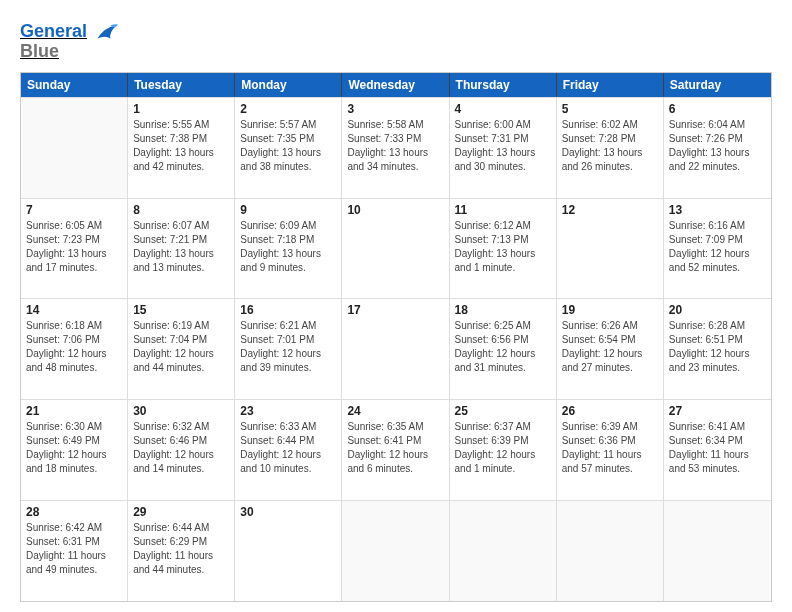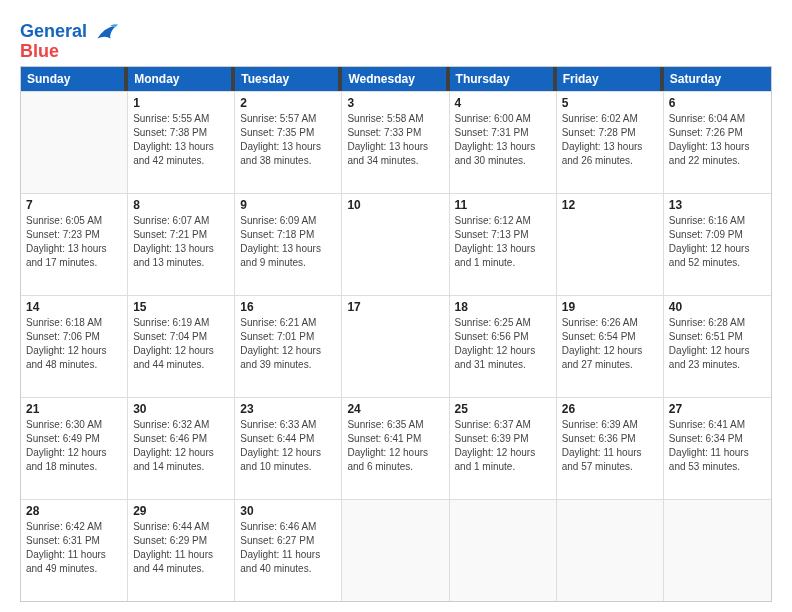"General" .header { margin-bottom: 4px -> 10px; text-decoration: none -> underline }
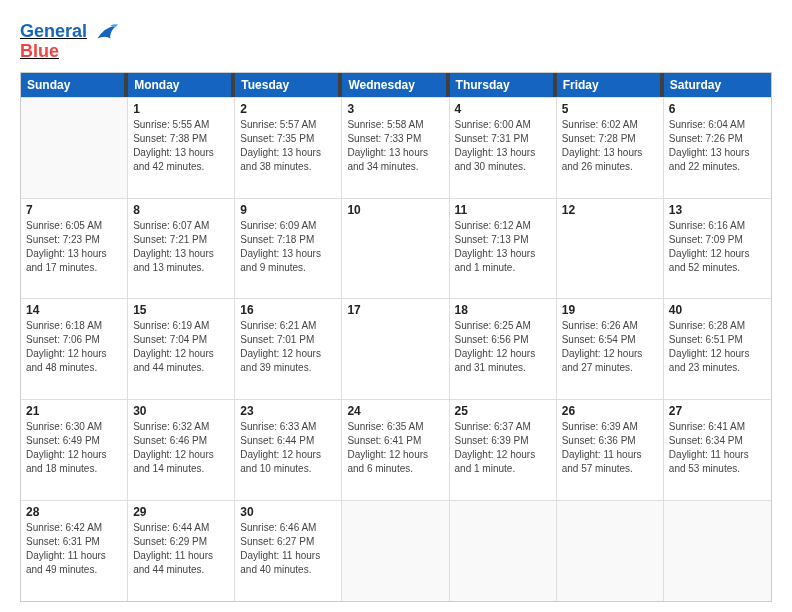"Blue" span.logo-text { color: #ef4444 -> #737373 }
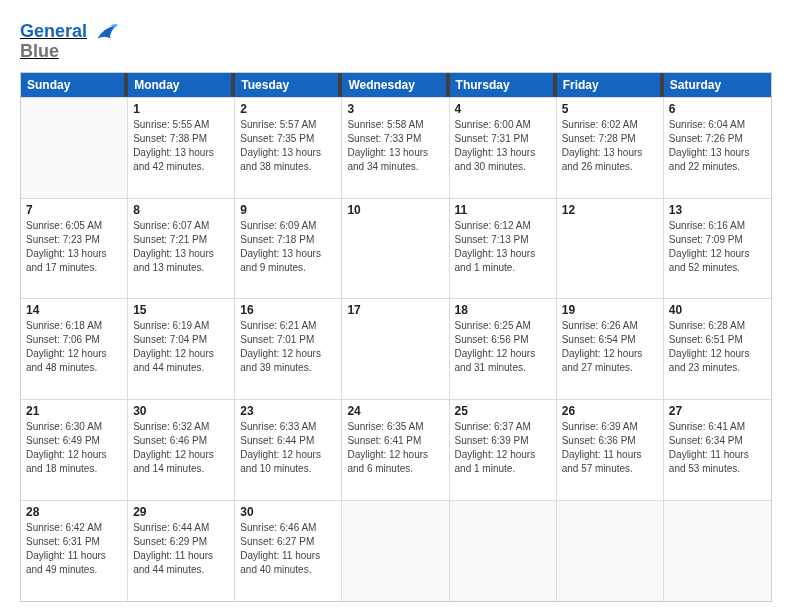"Sunday" .cal-header-cell { border-right: 4px solid #404040 -> 1px solid #404040 }
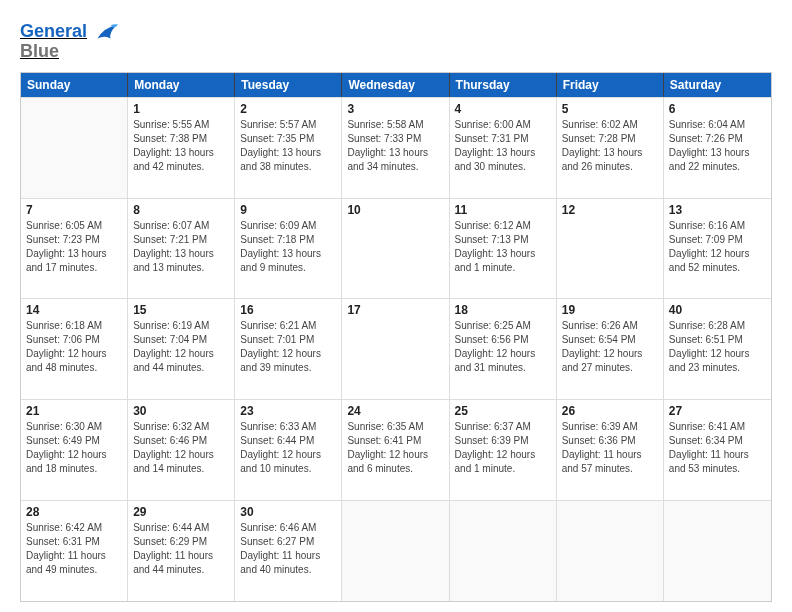"Monday" div.cal-header-cell { order: before "Tuesday" -> after "Tuesday" }
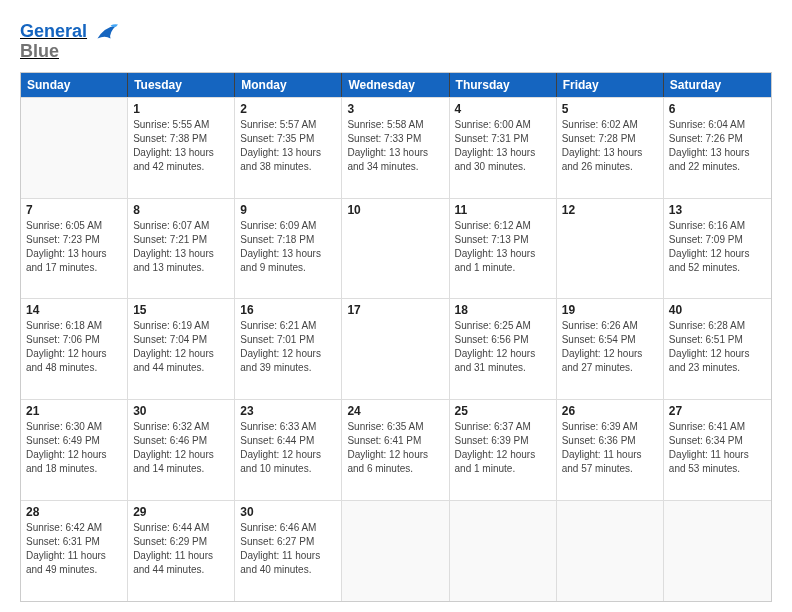"40" span.day-num { text: 40 -> 20 }
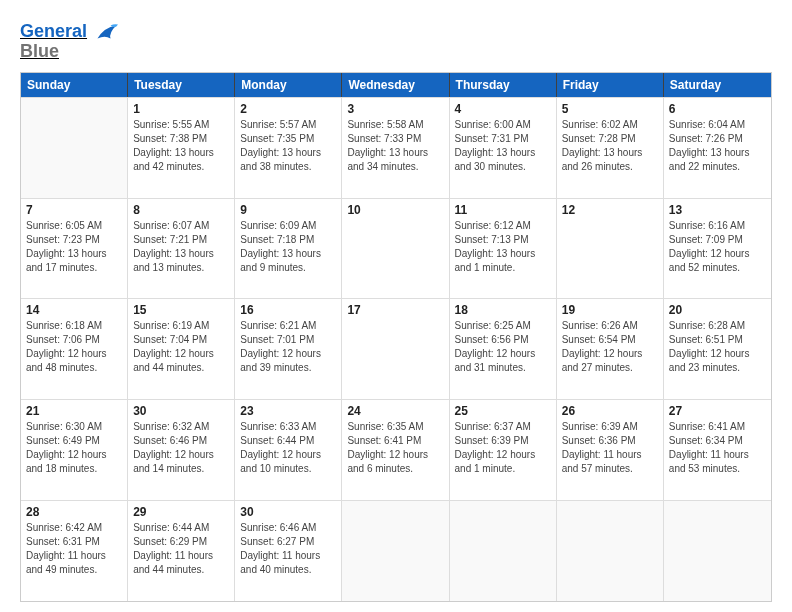"Sunrise: 6:46 AM" div.day-info { html: <div>Sunrise: 6:46 AM<br>Sunset: 6:27 PM<br>Daylight: 11 hours and 40 minutes.</div> -> none }
